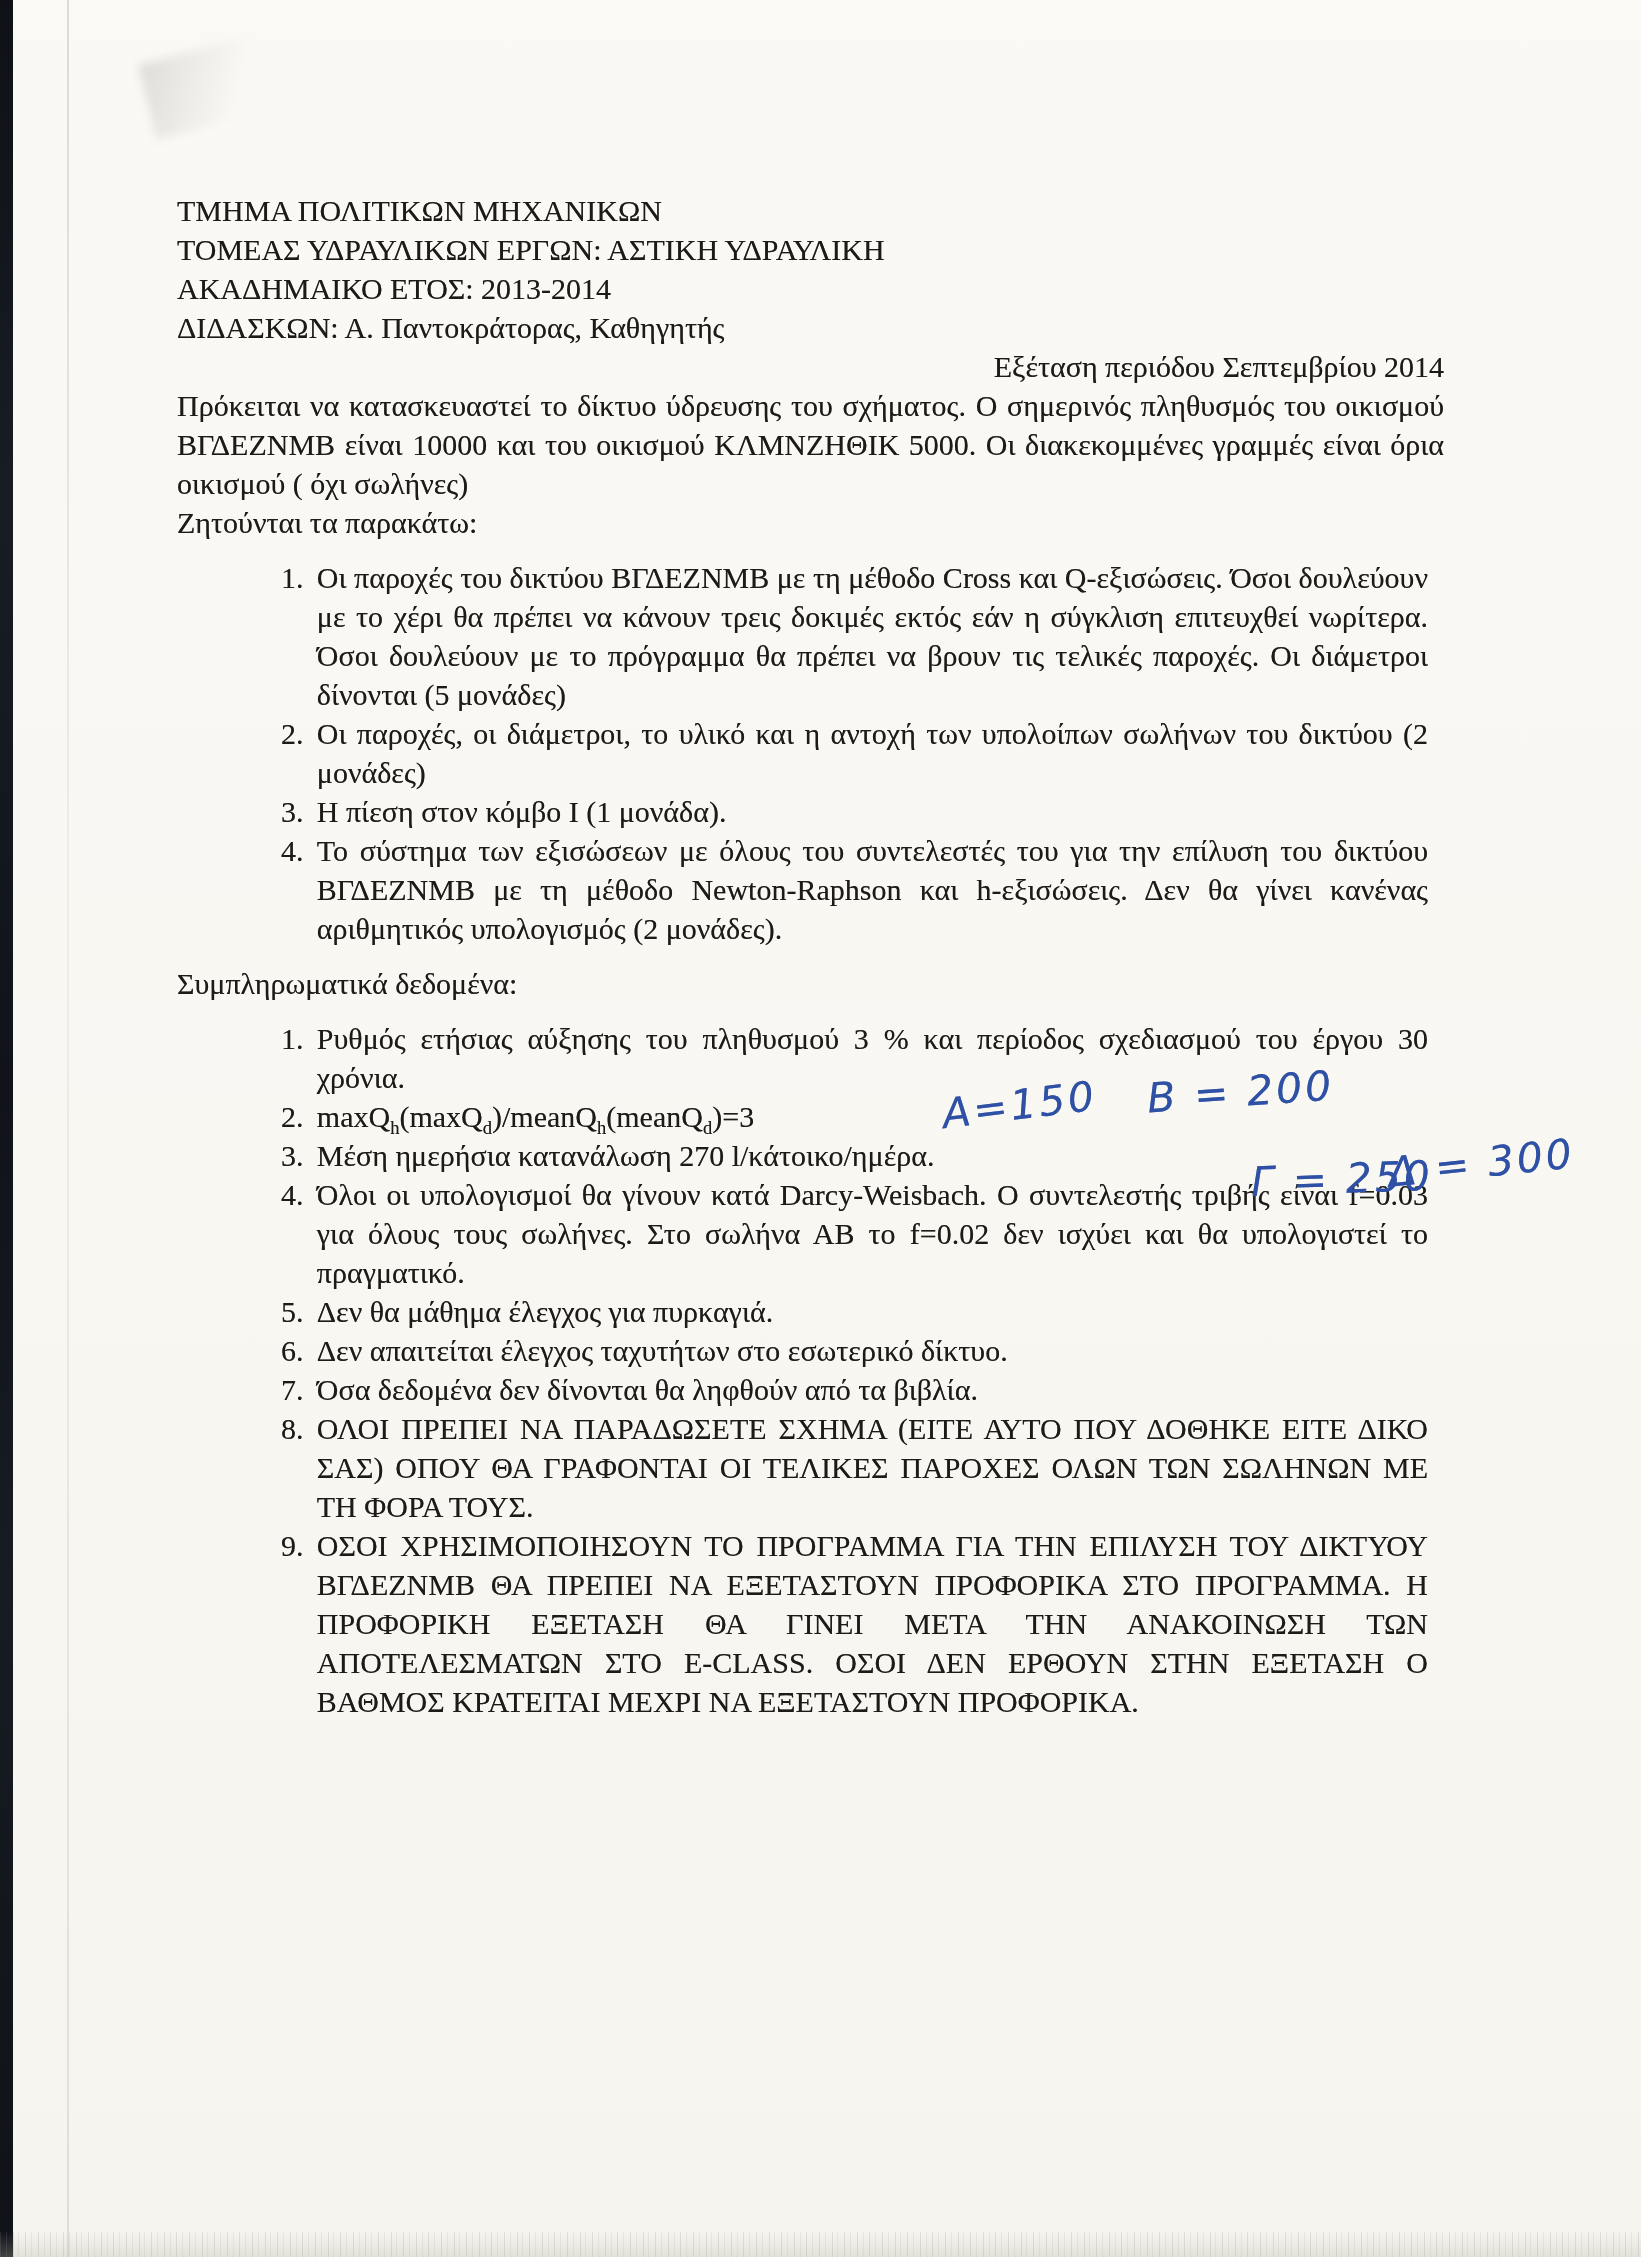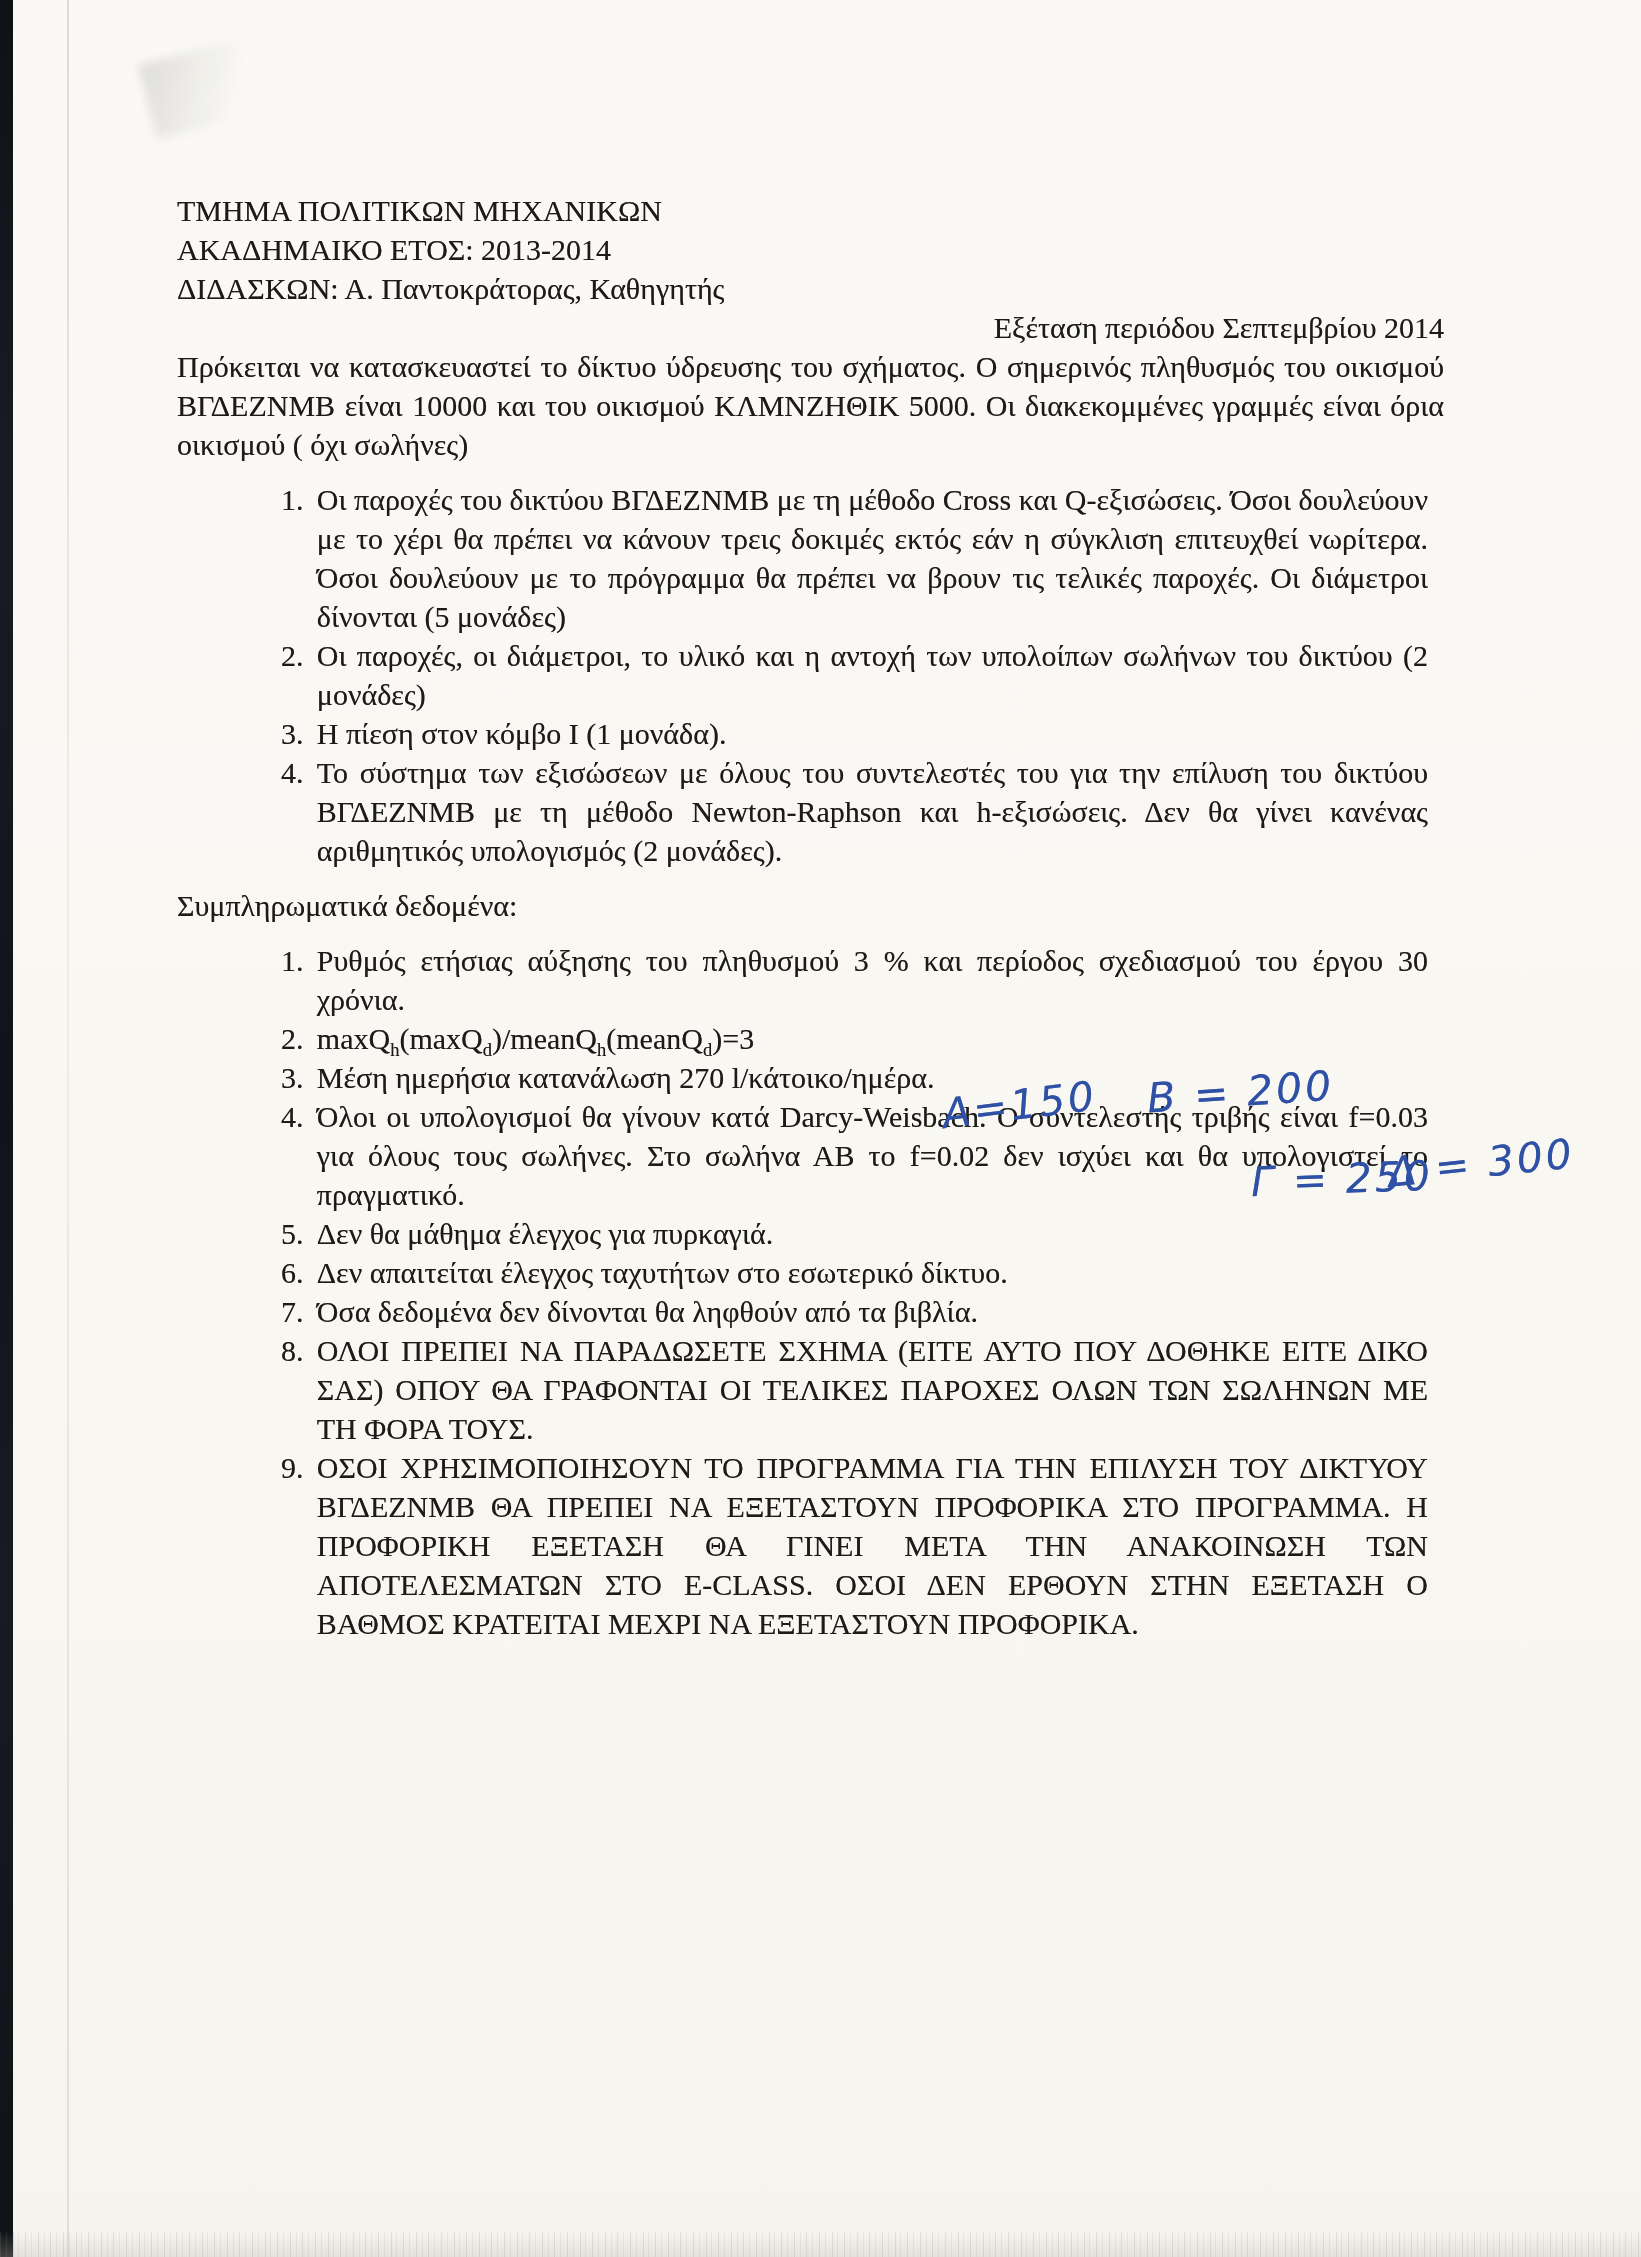"ΤΟΜΕΑΣ ΥΔΡΑΥΛΙΚΩΝ ΕΡΓΩΝ: ΑΣΤΙΚΗ" p.hline { html: none -> <p>ΤΟΜΕΑΣ ΥΔΡΑΥΛΙΚΩΝ ΕΡΓΩΝ: ΑΣΤΙΚΗ ΥΔΡΑΥΛΙΚΗ</p> }
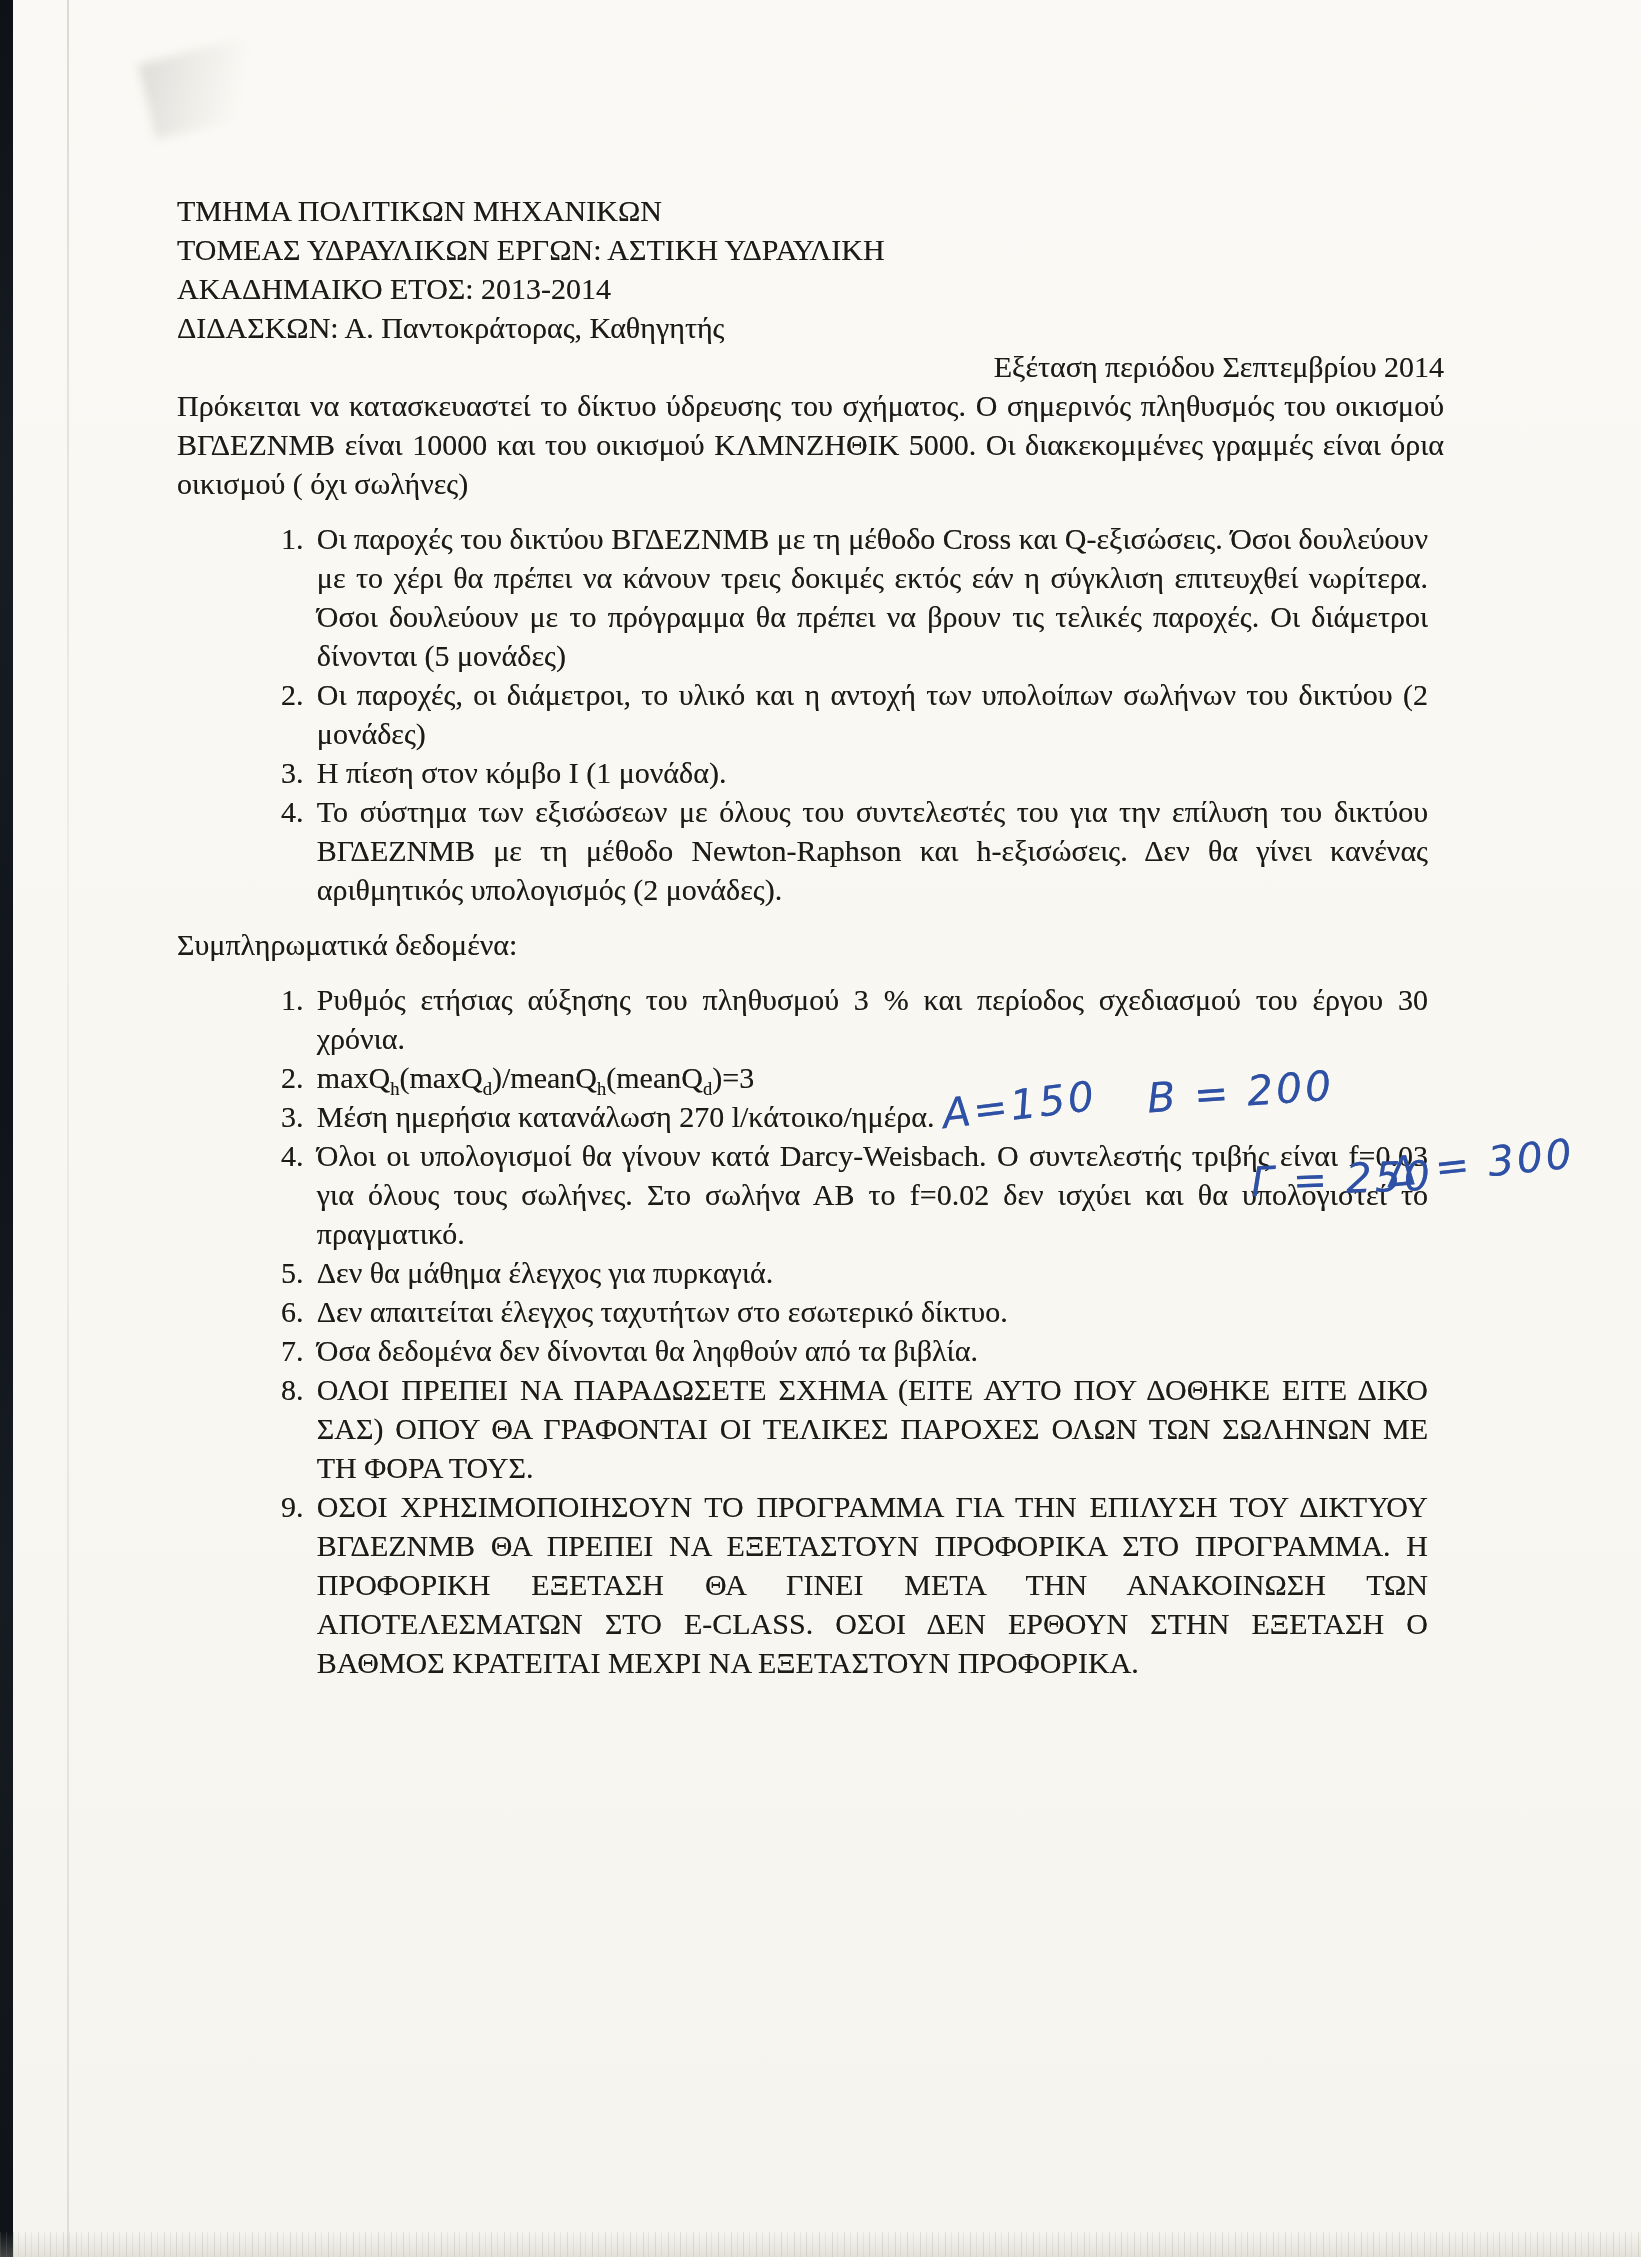"Ζητούνται τα παρακάτω:" p.hline { html: none -> <p>Ζητούνται τα παρακάτω:</p> }
